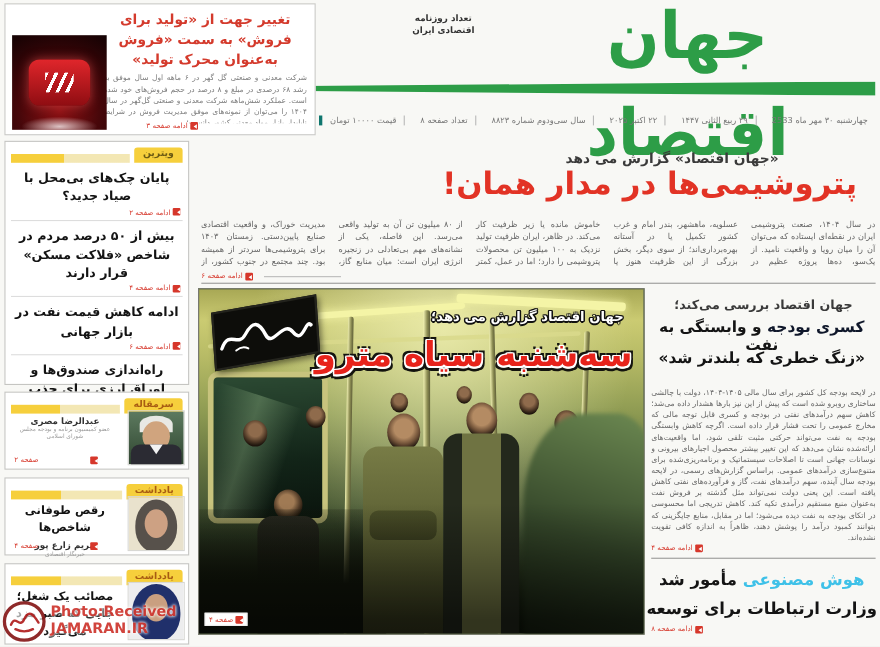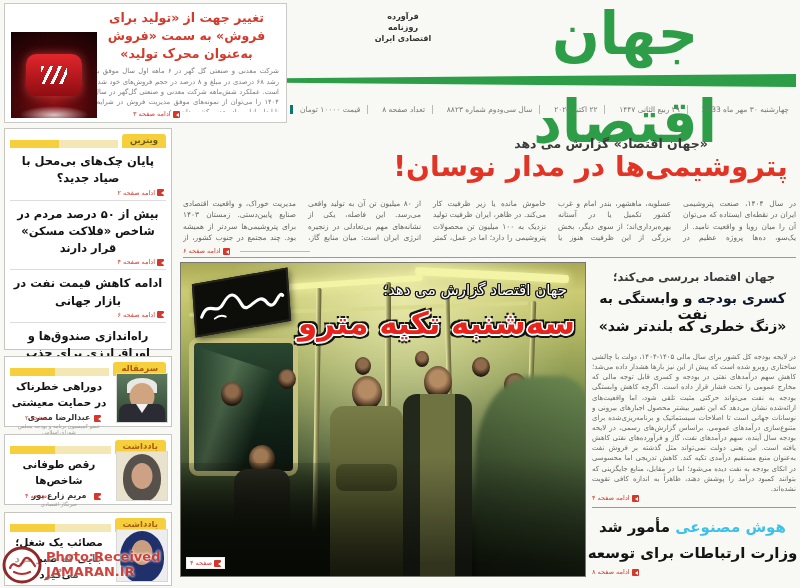"فرآورده روزنامه" div { text: فرآورده -> تعداد }
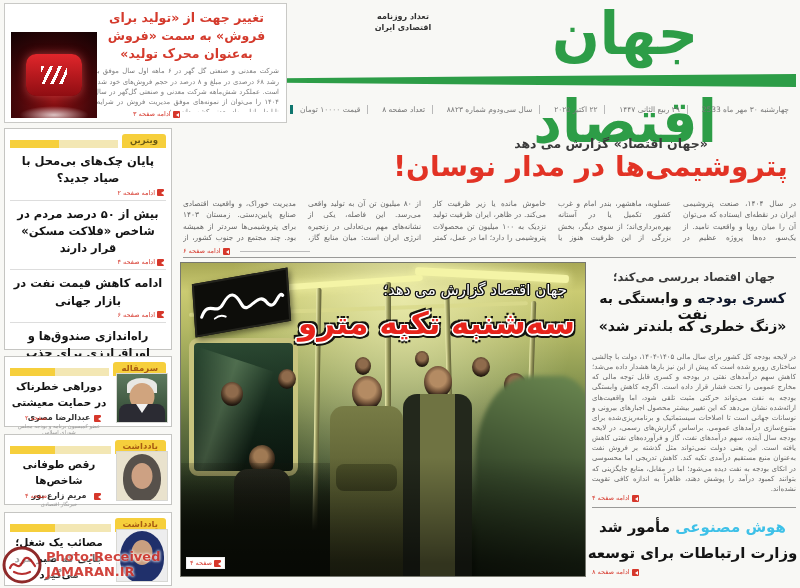"پتروشیمیها در مدار نوسان!" div.lead-headline { text: نوسان -> همان }
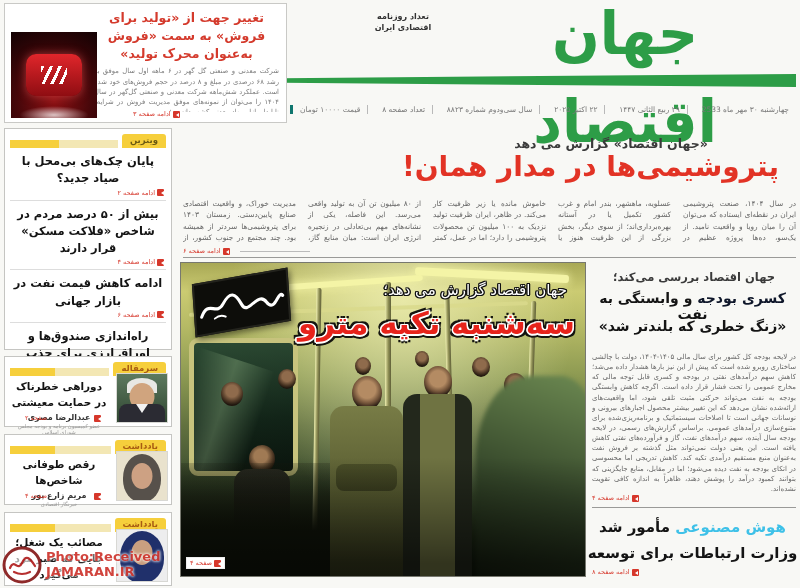"جهان اقتصاد گزارش می دهد؛" .ph-kicker { font-size: 15px -> 12px; font-weight: normal -> bold }
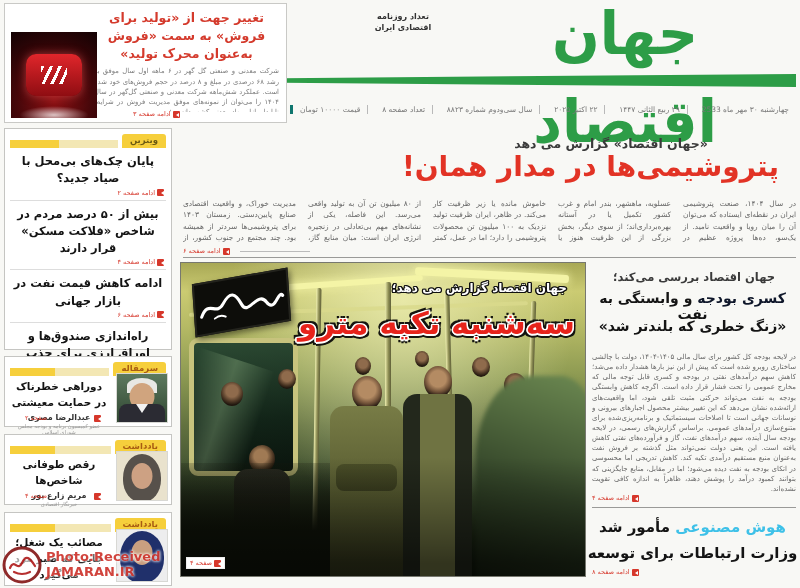"سه‌شنبه تکیه مترو" div.ph-headline { text: تکیه -> سیاه }
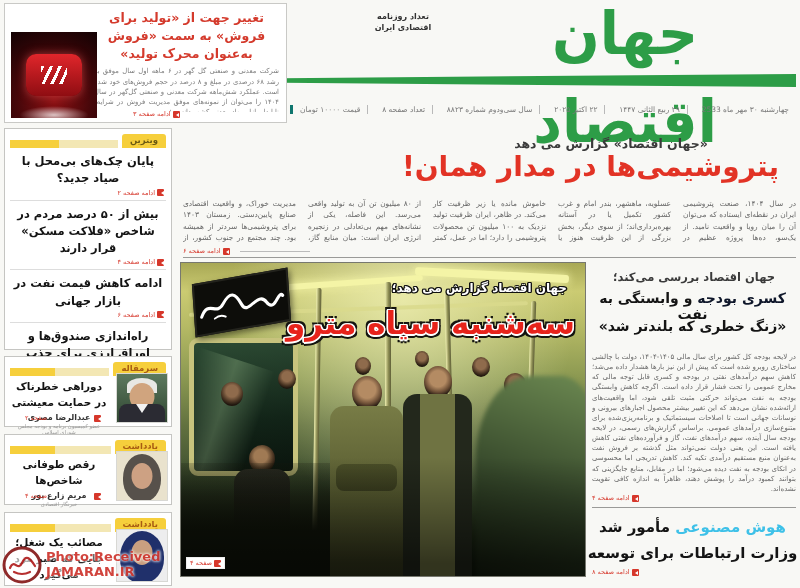"دوراهی خطرناک در حمایت معیشتی" div.sb-title { html: <div>دوراهی خطرناک در حمایت معیشتی</div> -> none }
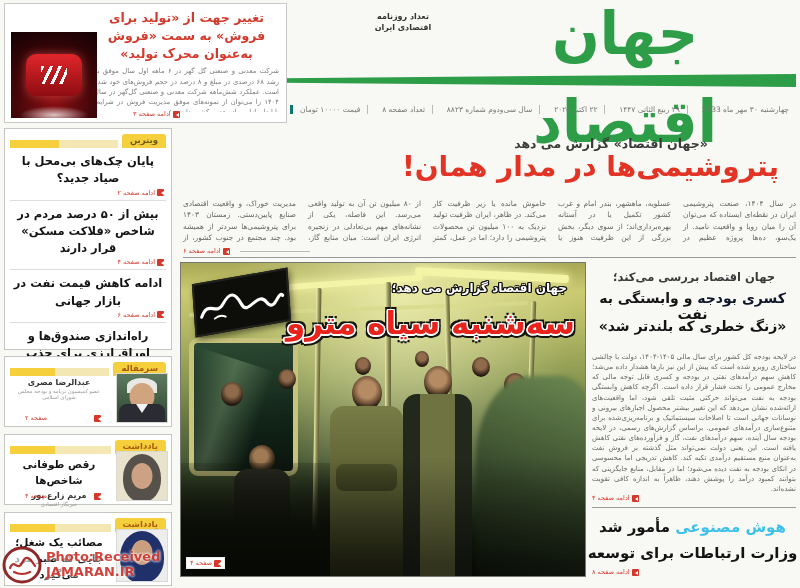"صفحه ۲" .sb-page { left: 20px -> 8px }
